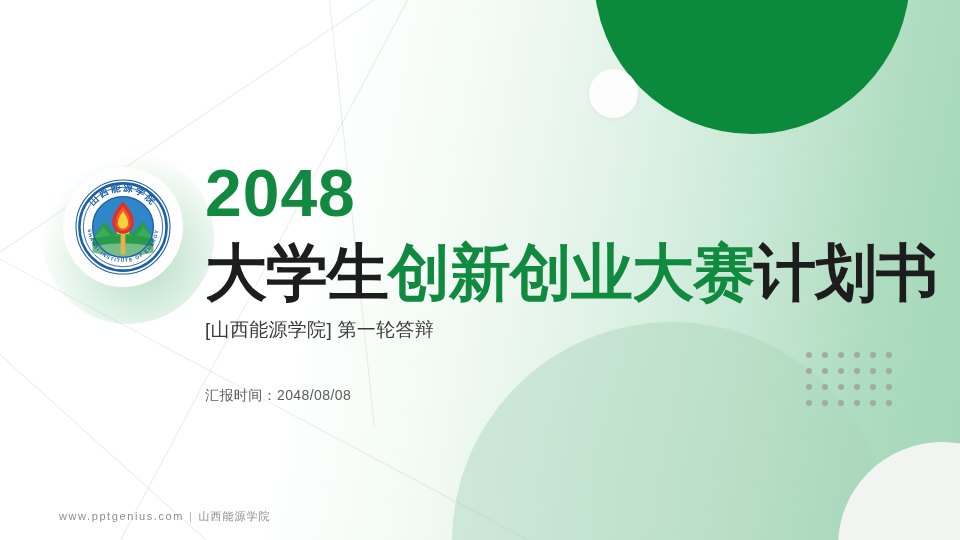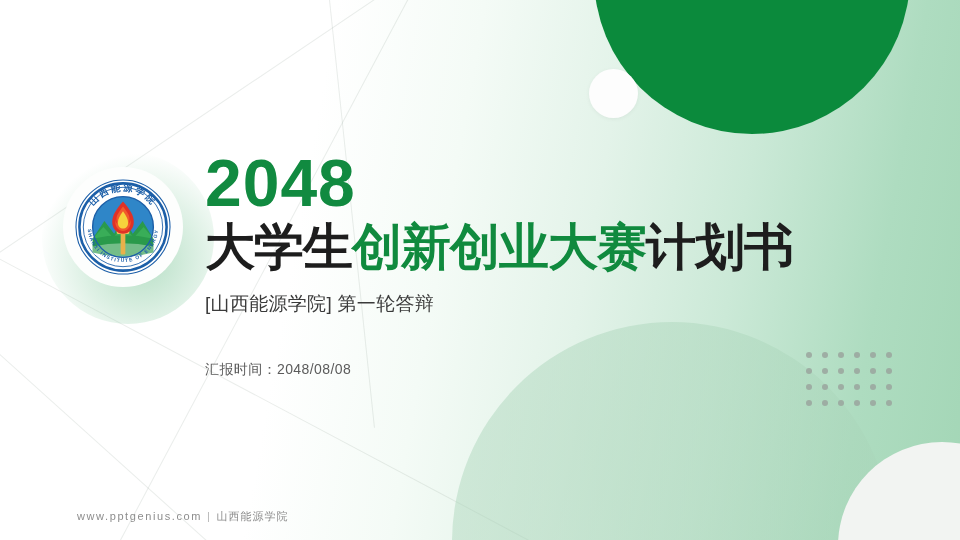"2048" .content { top: 150px -> 160px }
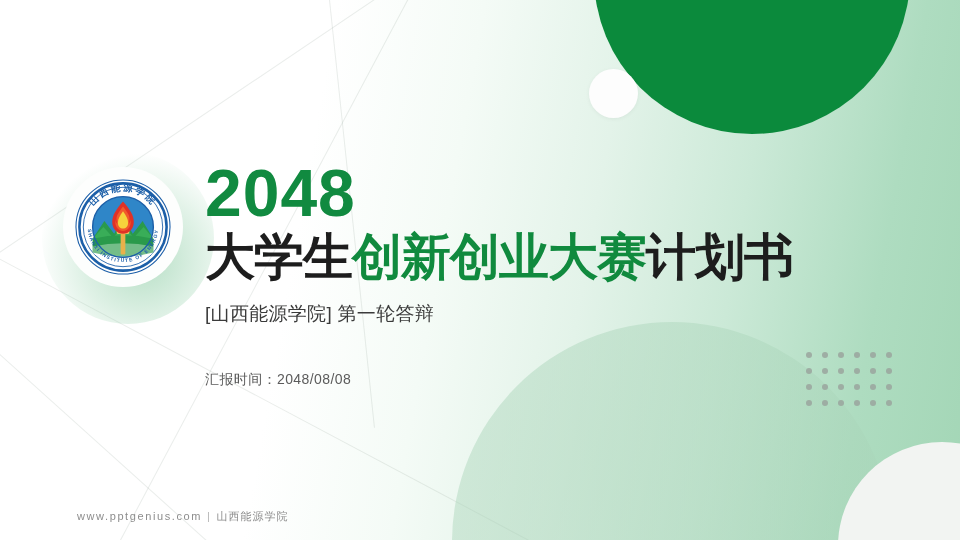"大学生创新创业大赛计划书" .headline { font-size: 50px -> 62px; margin-top: 2px -> 18px }
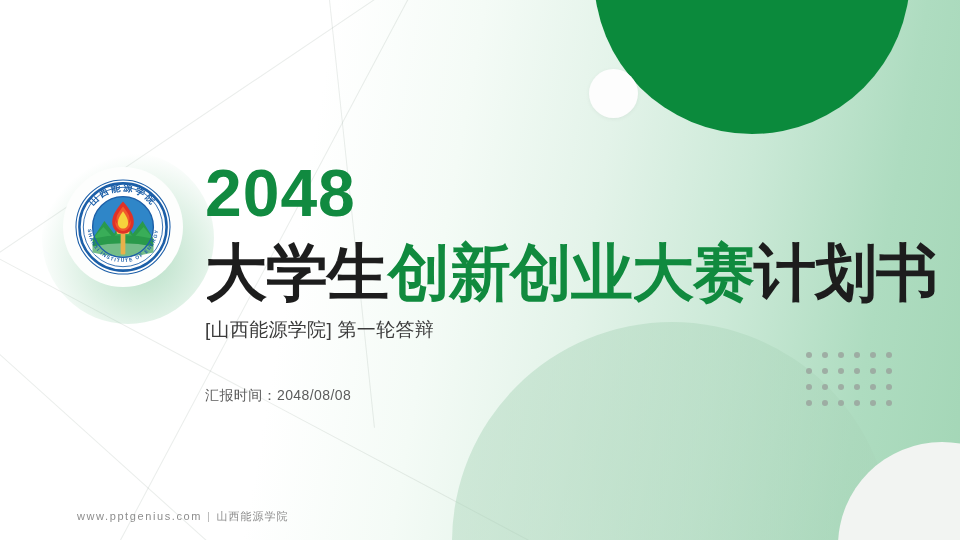"www.pptgenius.com | 山西能源学院" .footer { left: 77px -> 59px }
